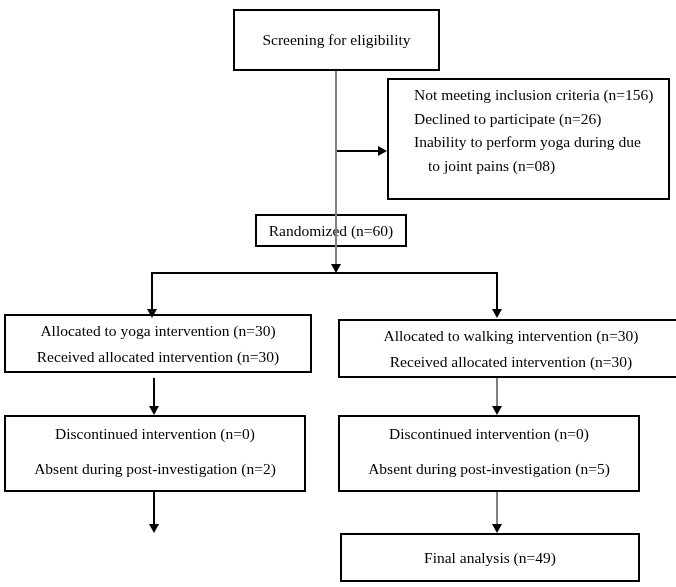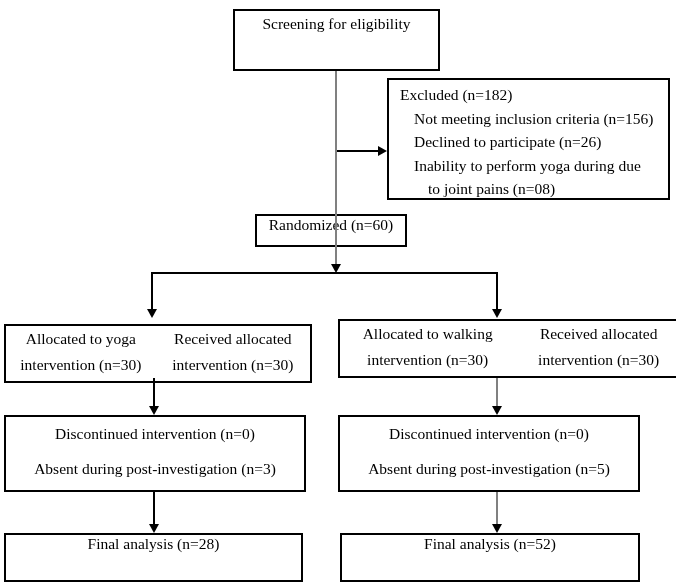"Screening for eligibility" .center { flex-direction: none -> column }
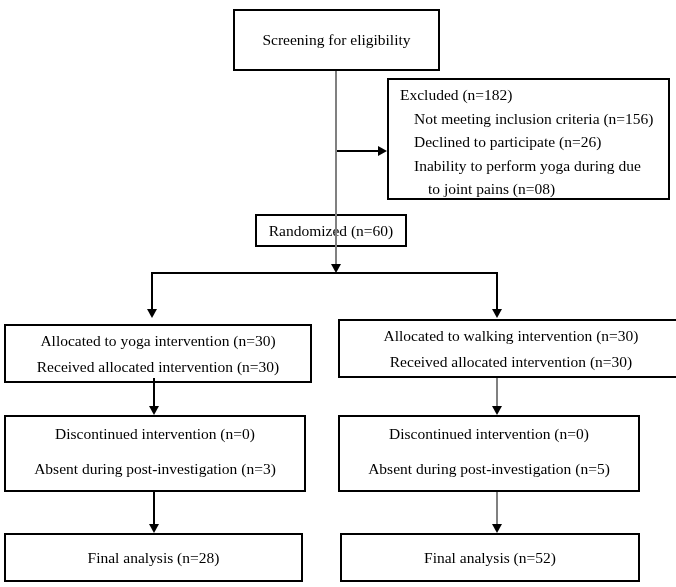"Excluded (n=182)" div { html: <div>Excluded (n=182)</div> -> none }
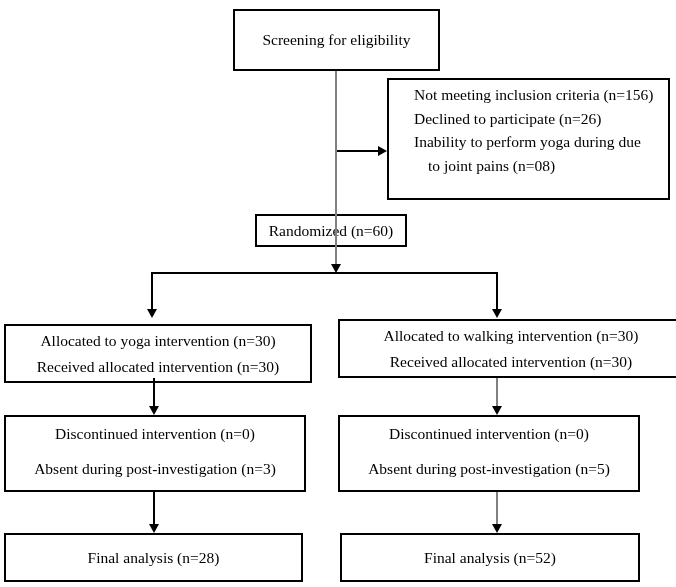"Allocated to yoga intervention (n=30)" div.box { top: 324px -> 314px }
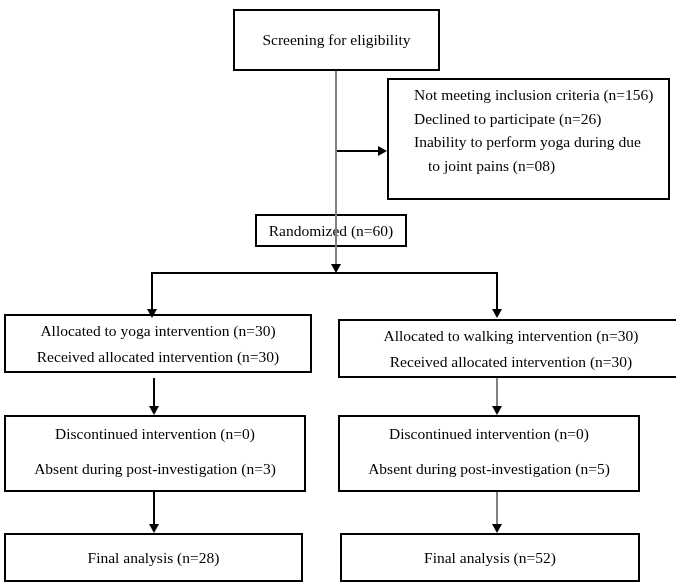"Absent during post-investigation (n=3)" div.l2 { text: 3 -> 2 }
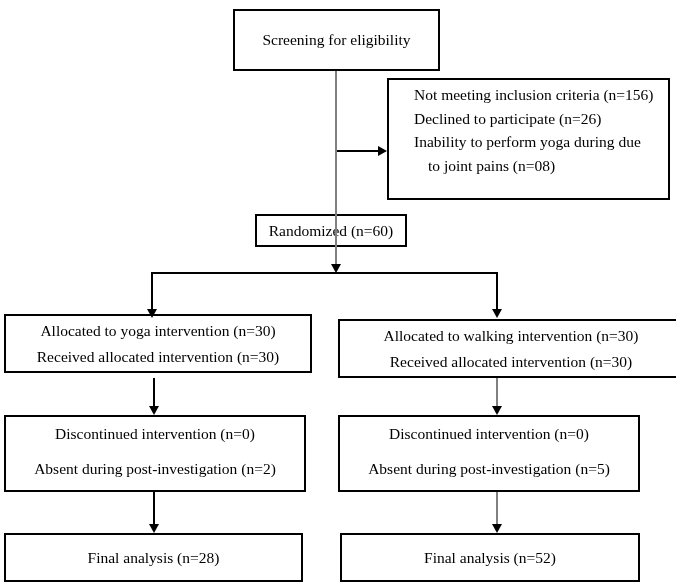"Final analysis (n=28)" div.box { html: <div> <div>Final analysis (n=28)</div> </div> -> none }
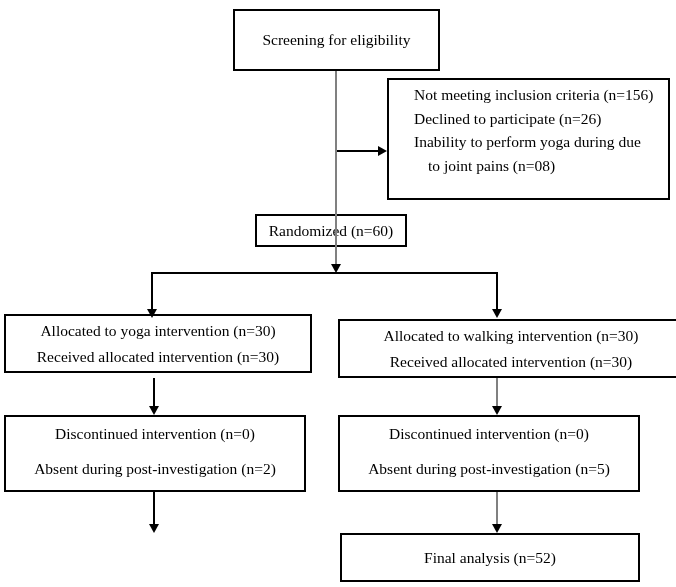"Final analysis (n=52)" div { text: 52 -> 49 }
